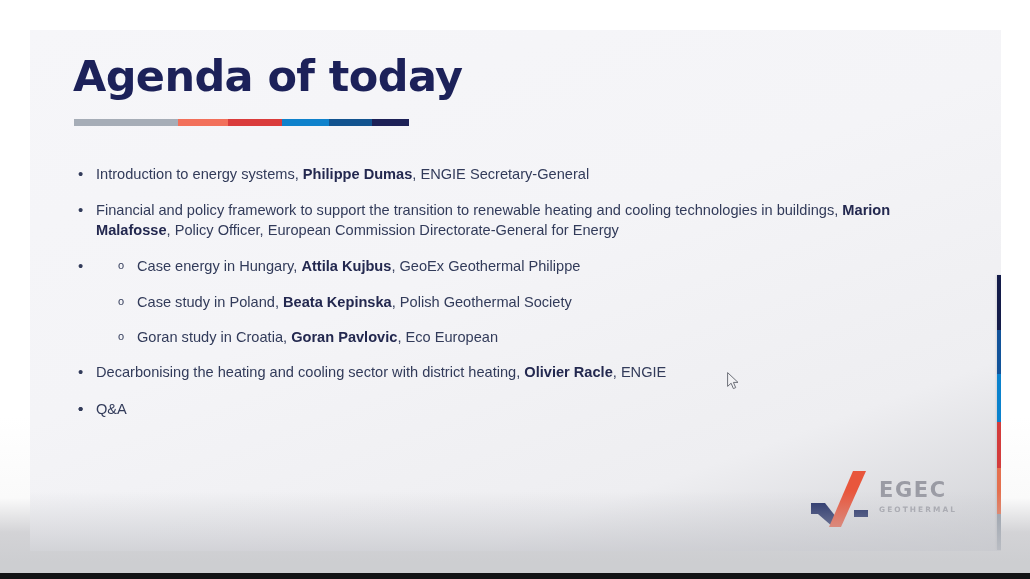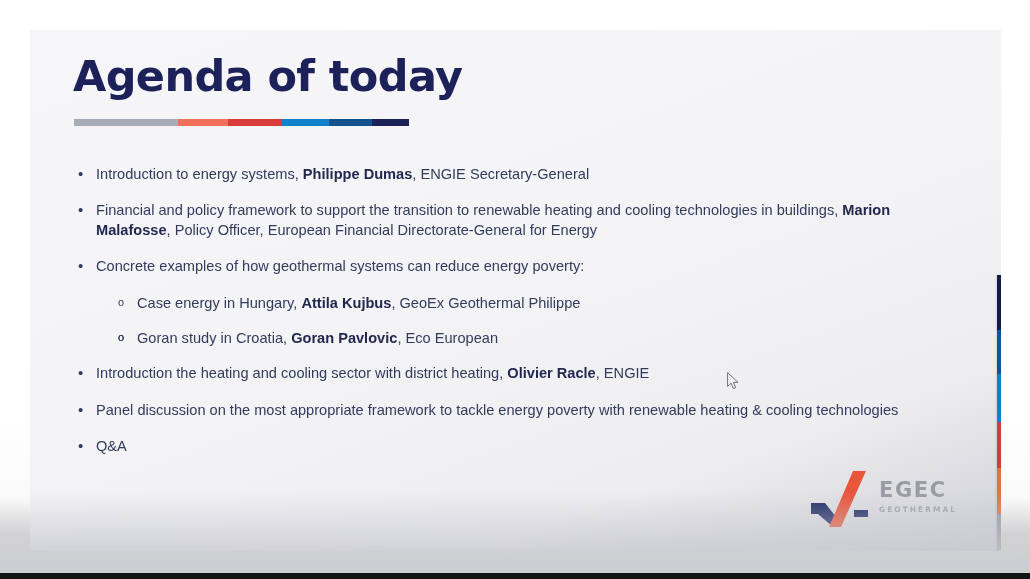", Policy Officer, European Financial" span { text: Financial -> Commission }
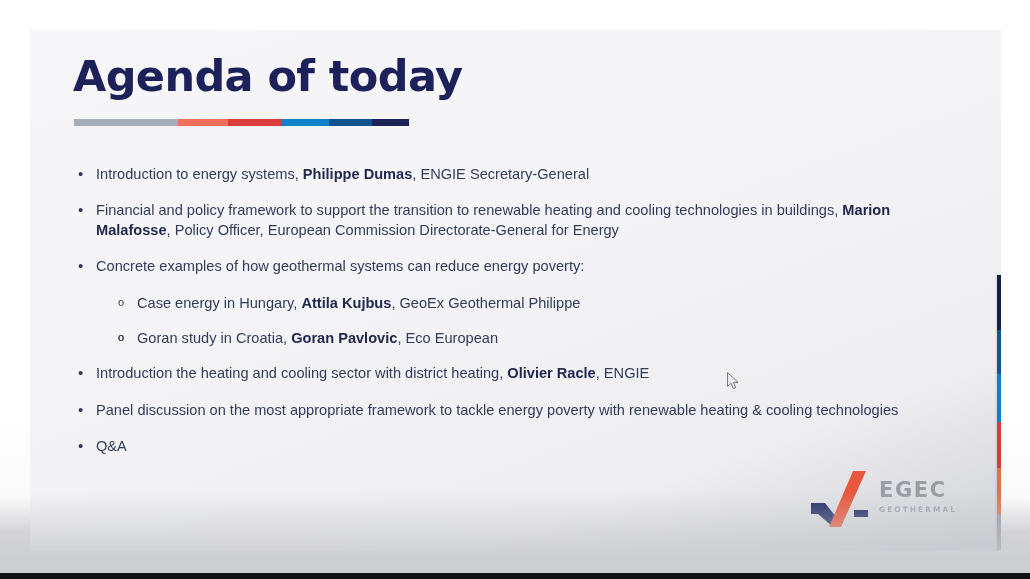"Concrete examples of how geothermal" span.txt { html: <span><span>Concrete examples of how geothermal systems can reduce energy poverty:</span></span> -> none }
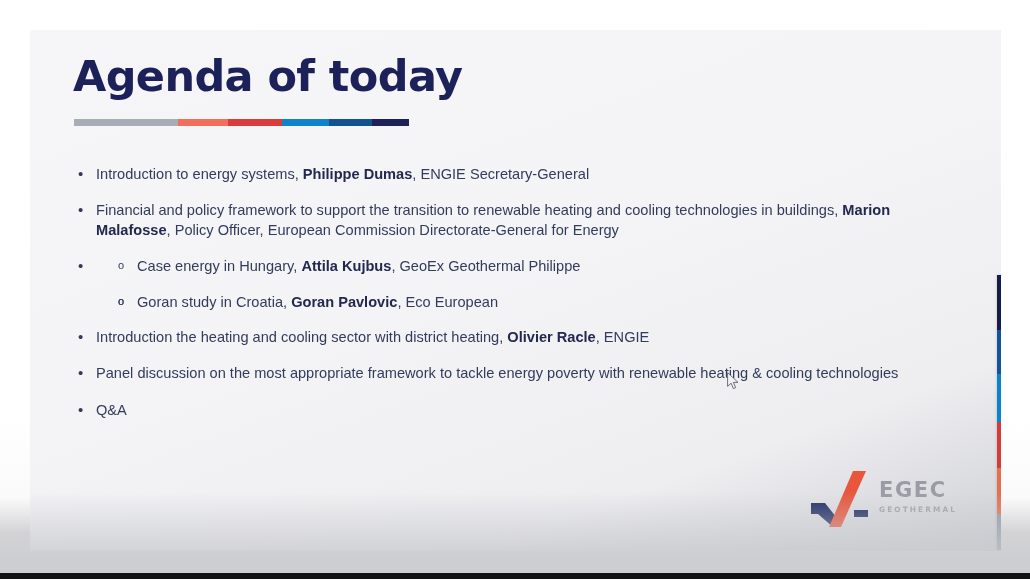"Case study in Poland, Beata" span.txt { html: none -> <span><span>Case study in Poland, </span><b>Beata Kepinska</b><span>, Polish Geothermal Society</span></span> }
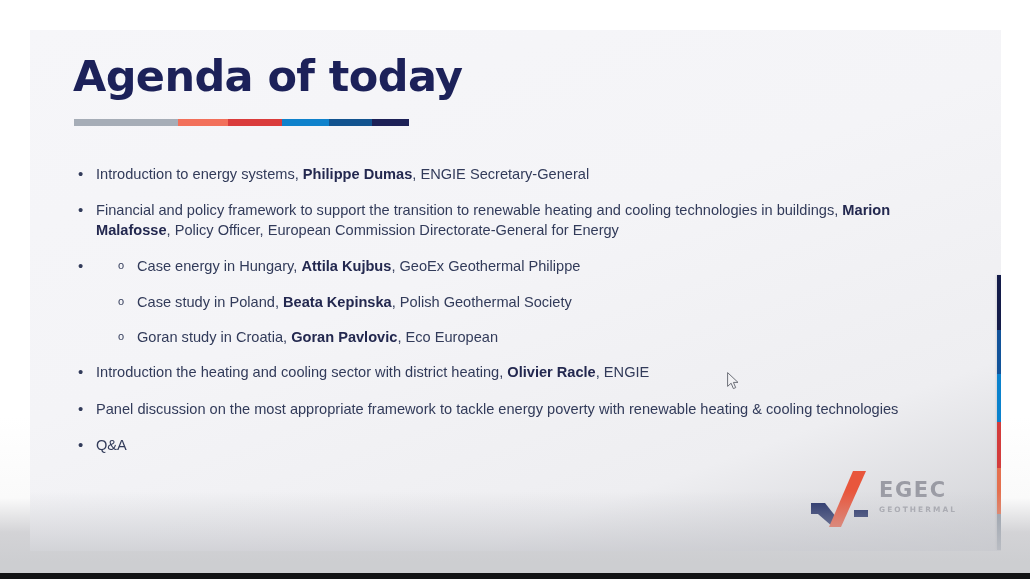"Introduction the heating and cooling" span { text: Introduction -> Decarbonising }
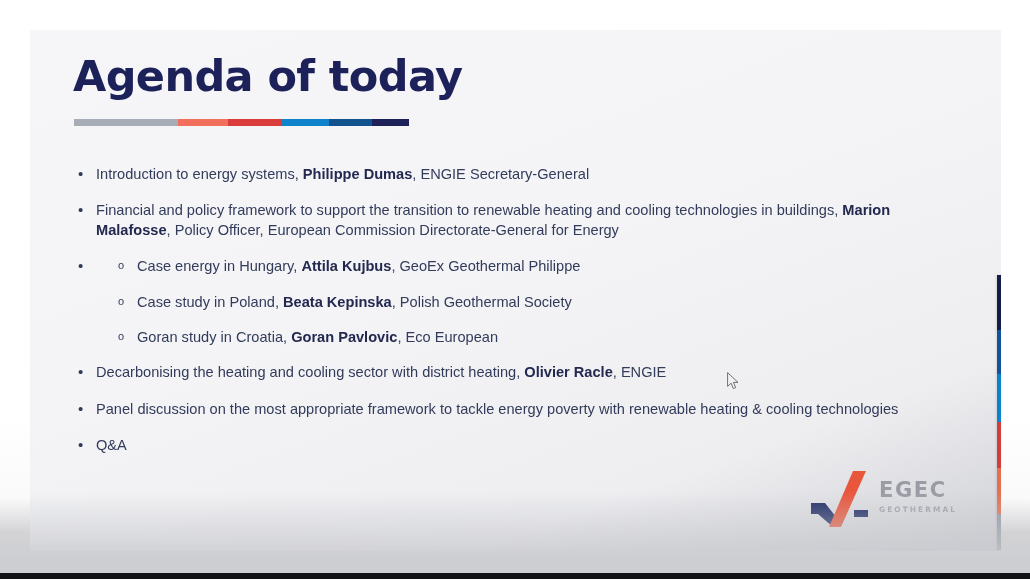"Panel discussion on the most" span.txt { html: <span><span>Panel discussion on the most appropriate framework to tackle energy poverty with renewable heating &amp; cooling technologies</span></span> -> none }
